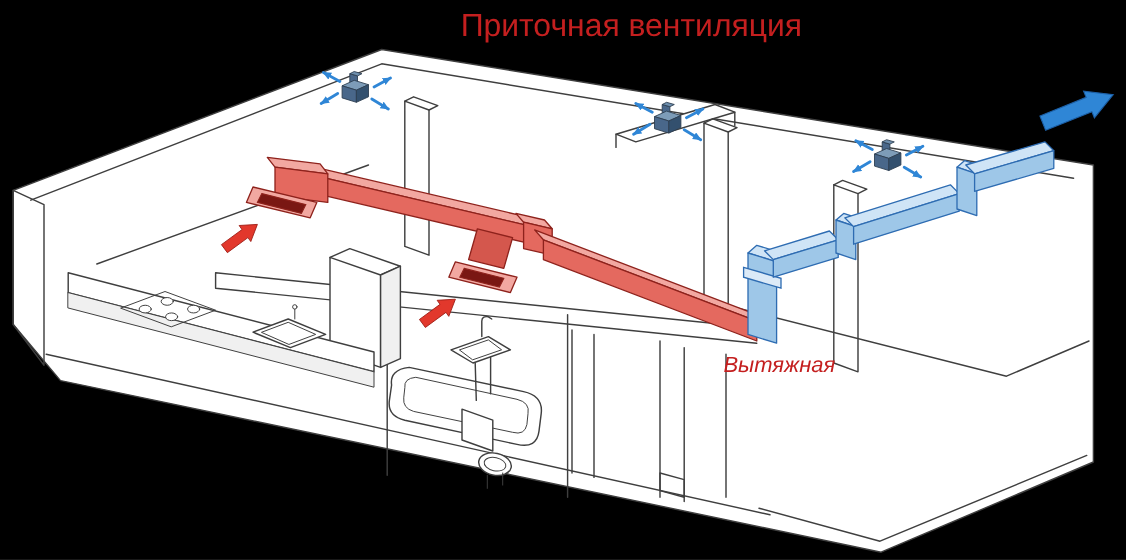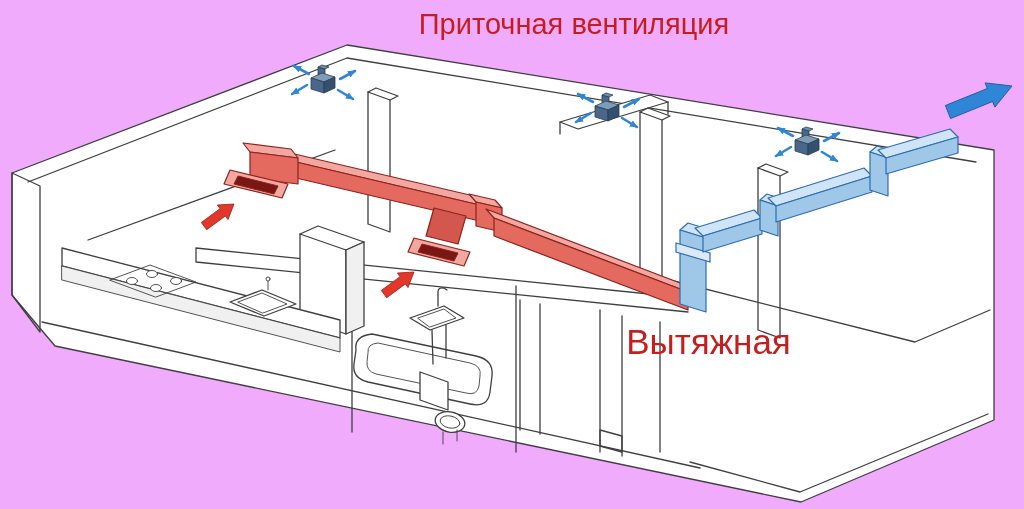"Приточная вентиляция" .stage { background: #f0abfc -> #000000 }
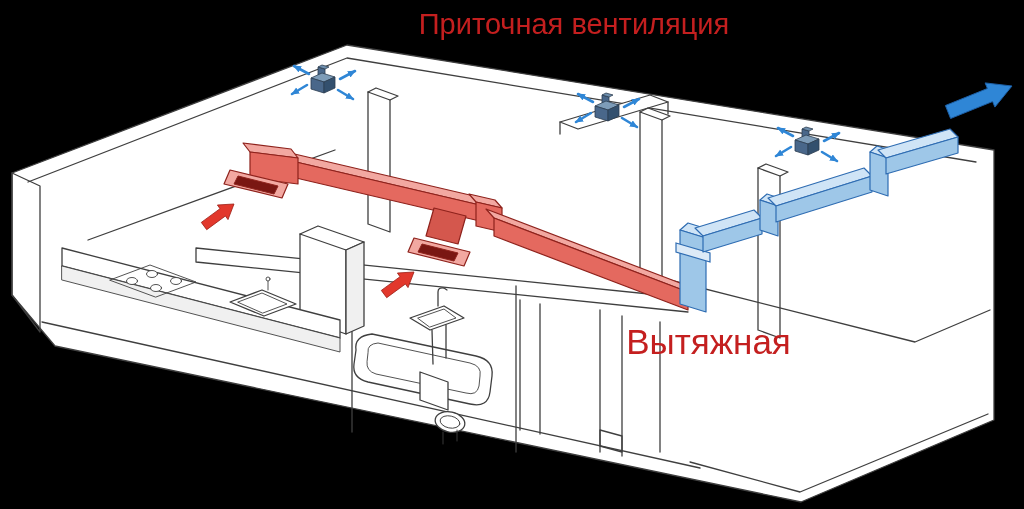"Вытяжная" .lbl.exhaust { font-size: 35px -> 20px; font-style: none -> italic }
